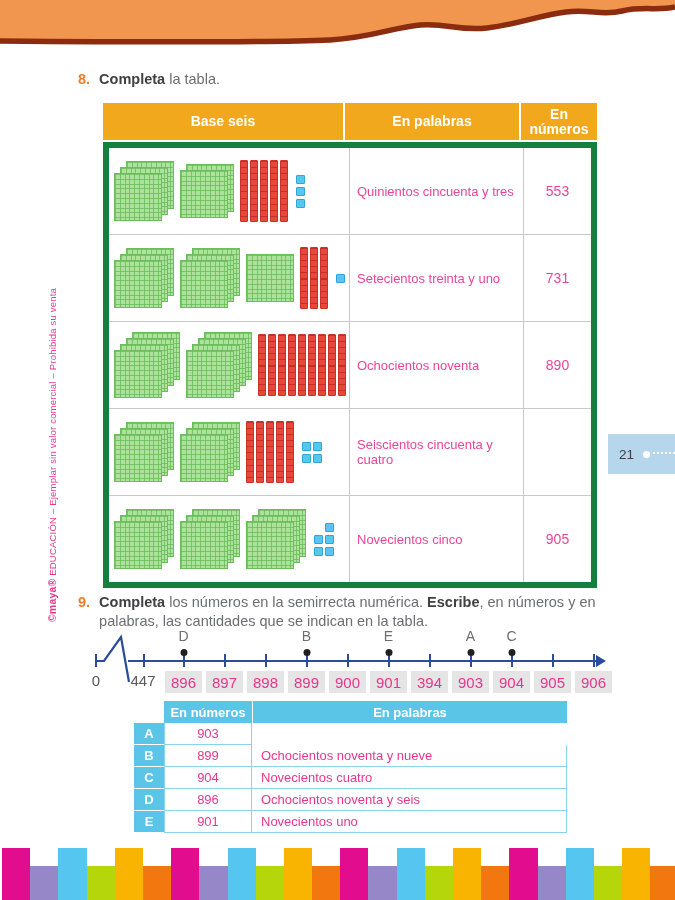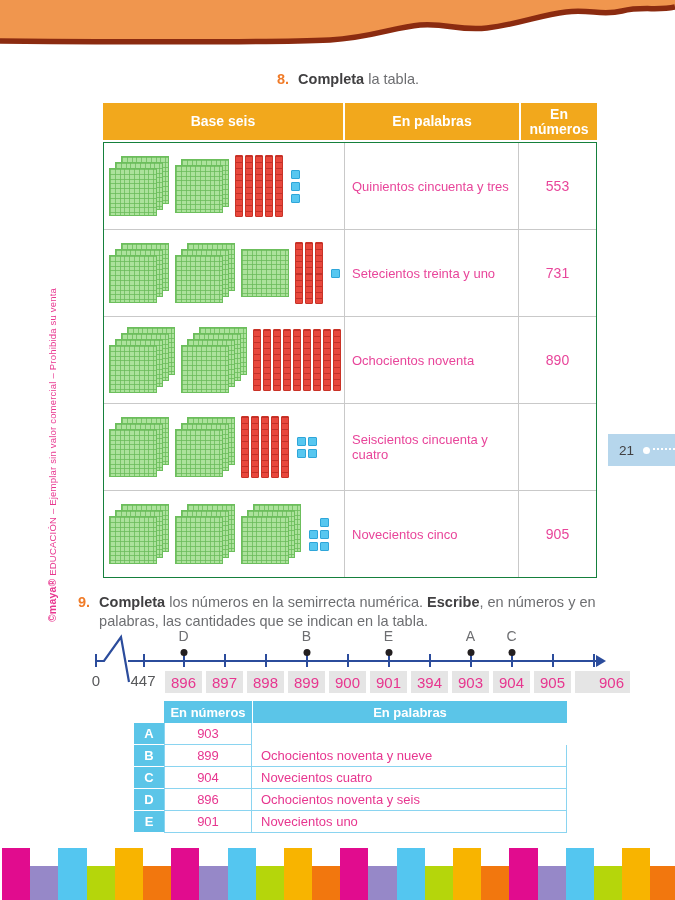"8. Completa la tabla." #ex8-head { text-align: center -> none }
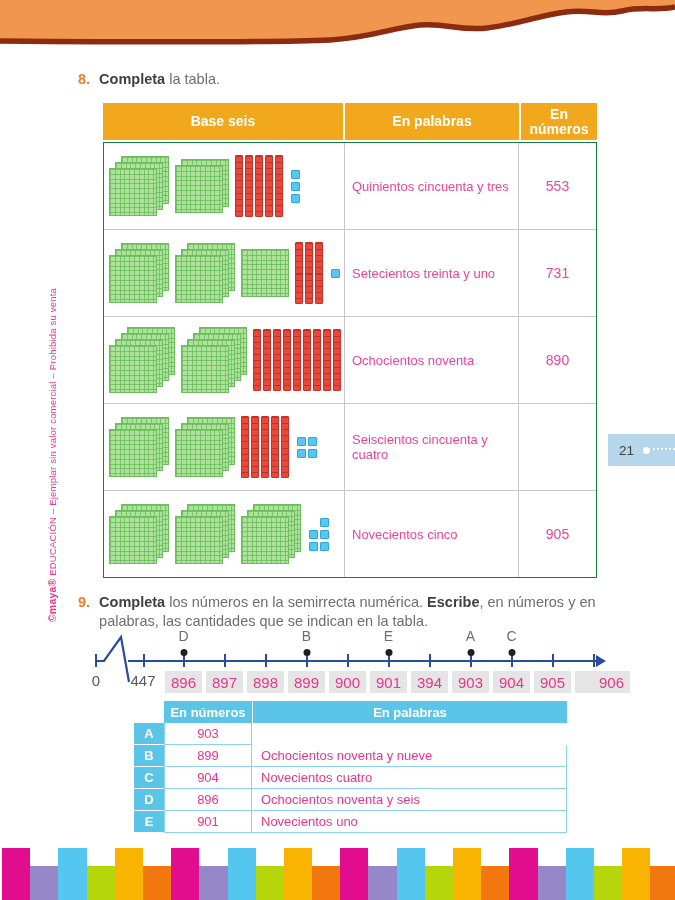"Quinientos cincuenta y tres" .t8-body { border: 1px solid #15803d -> 6px solid #15803d }
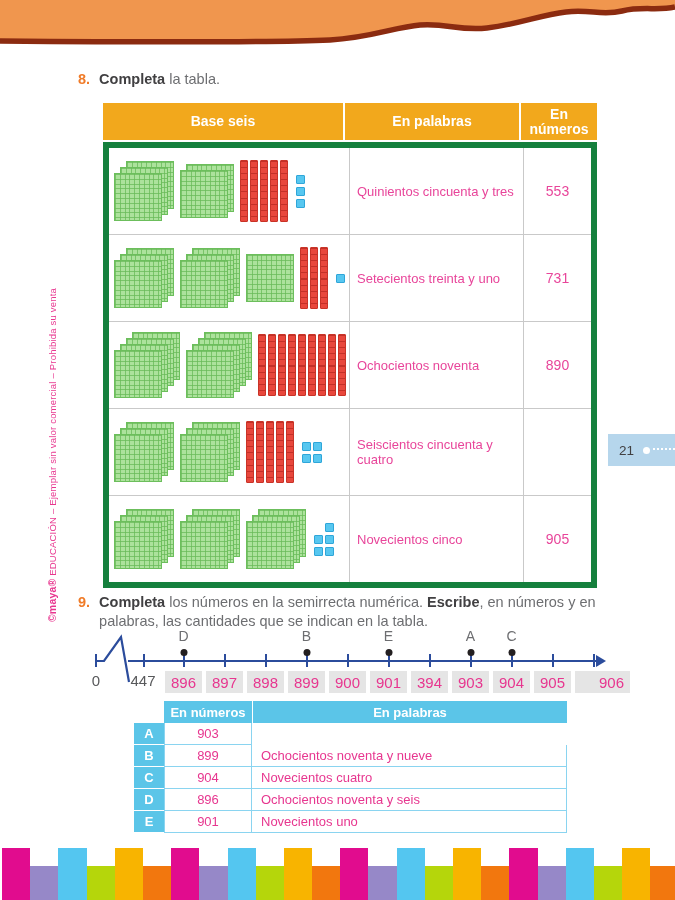"21" .page-tab { height: 32px -> 40px }
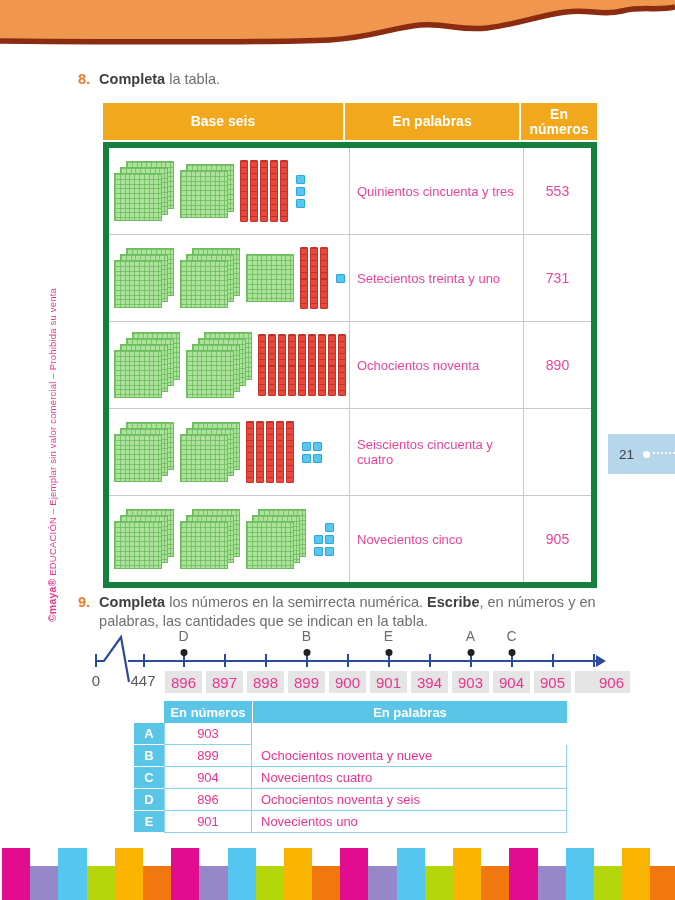"906" div.nl-box { padding-left: 18px -> none }
